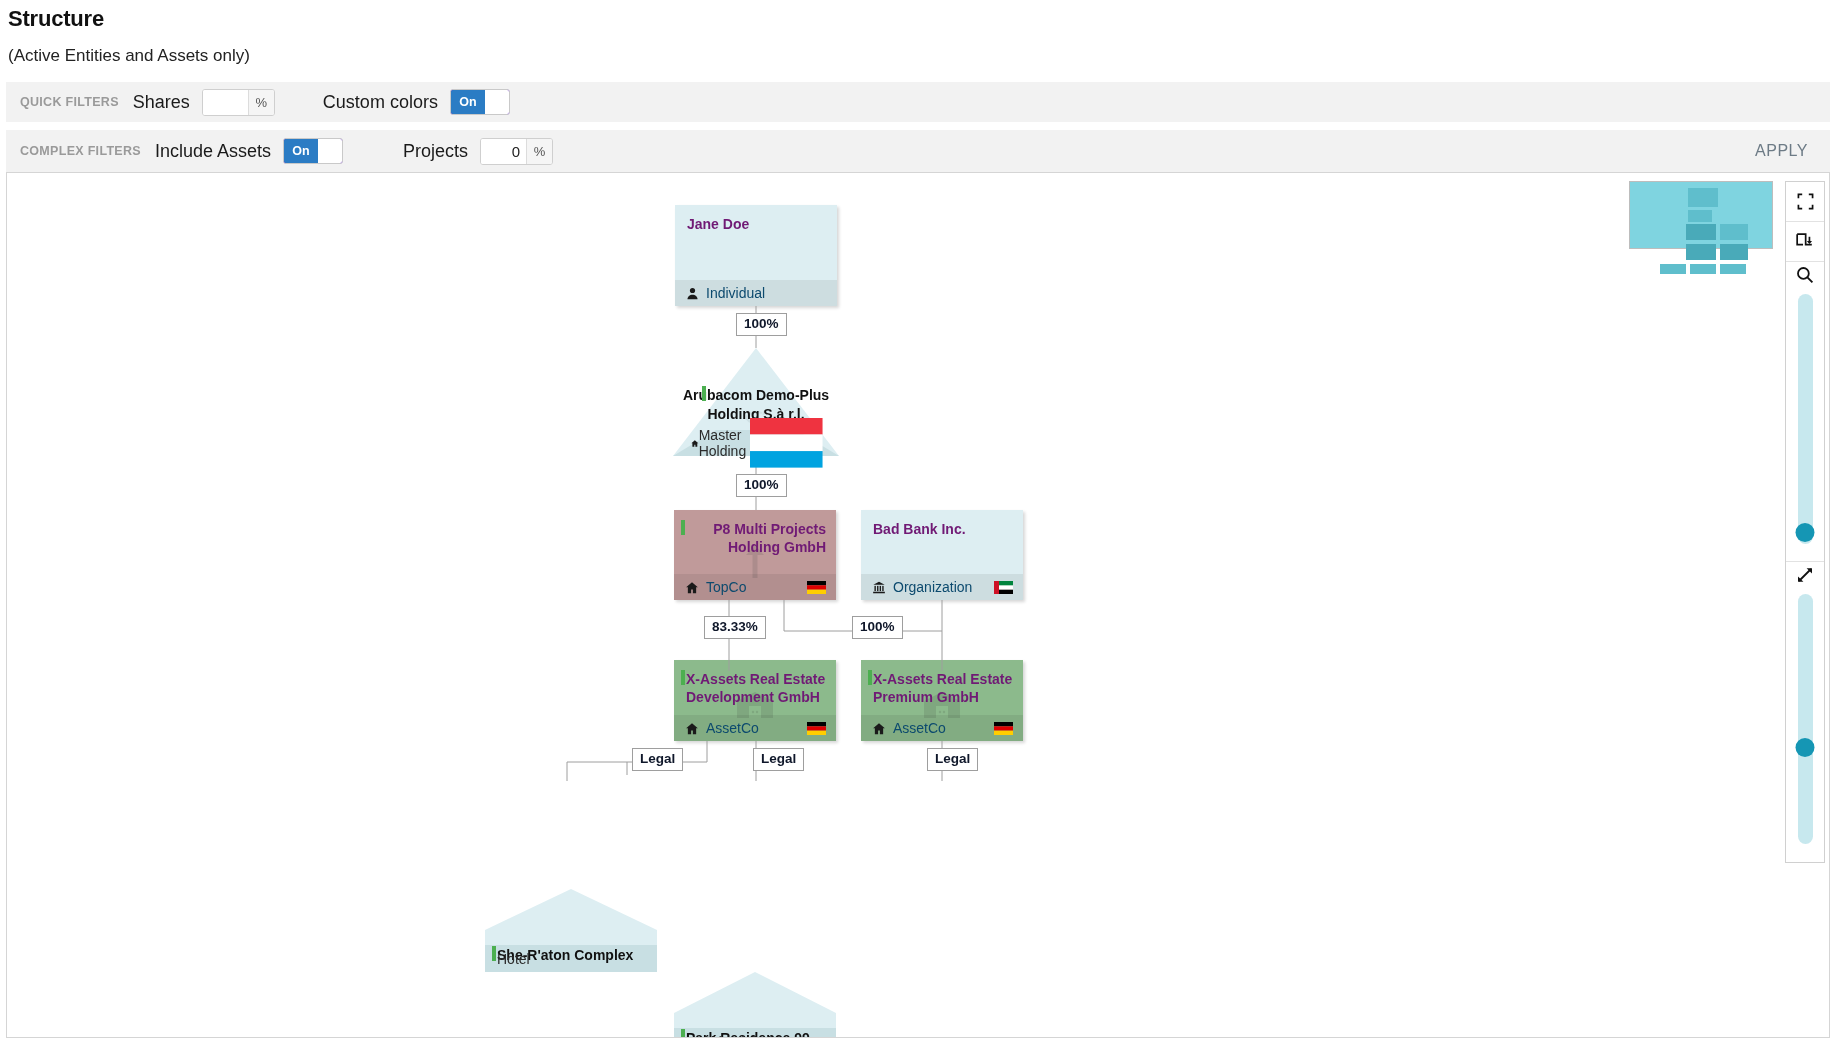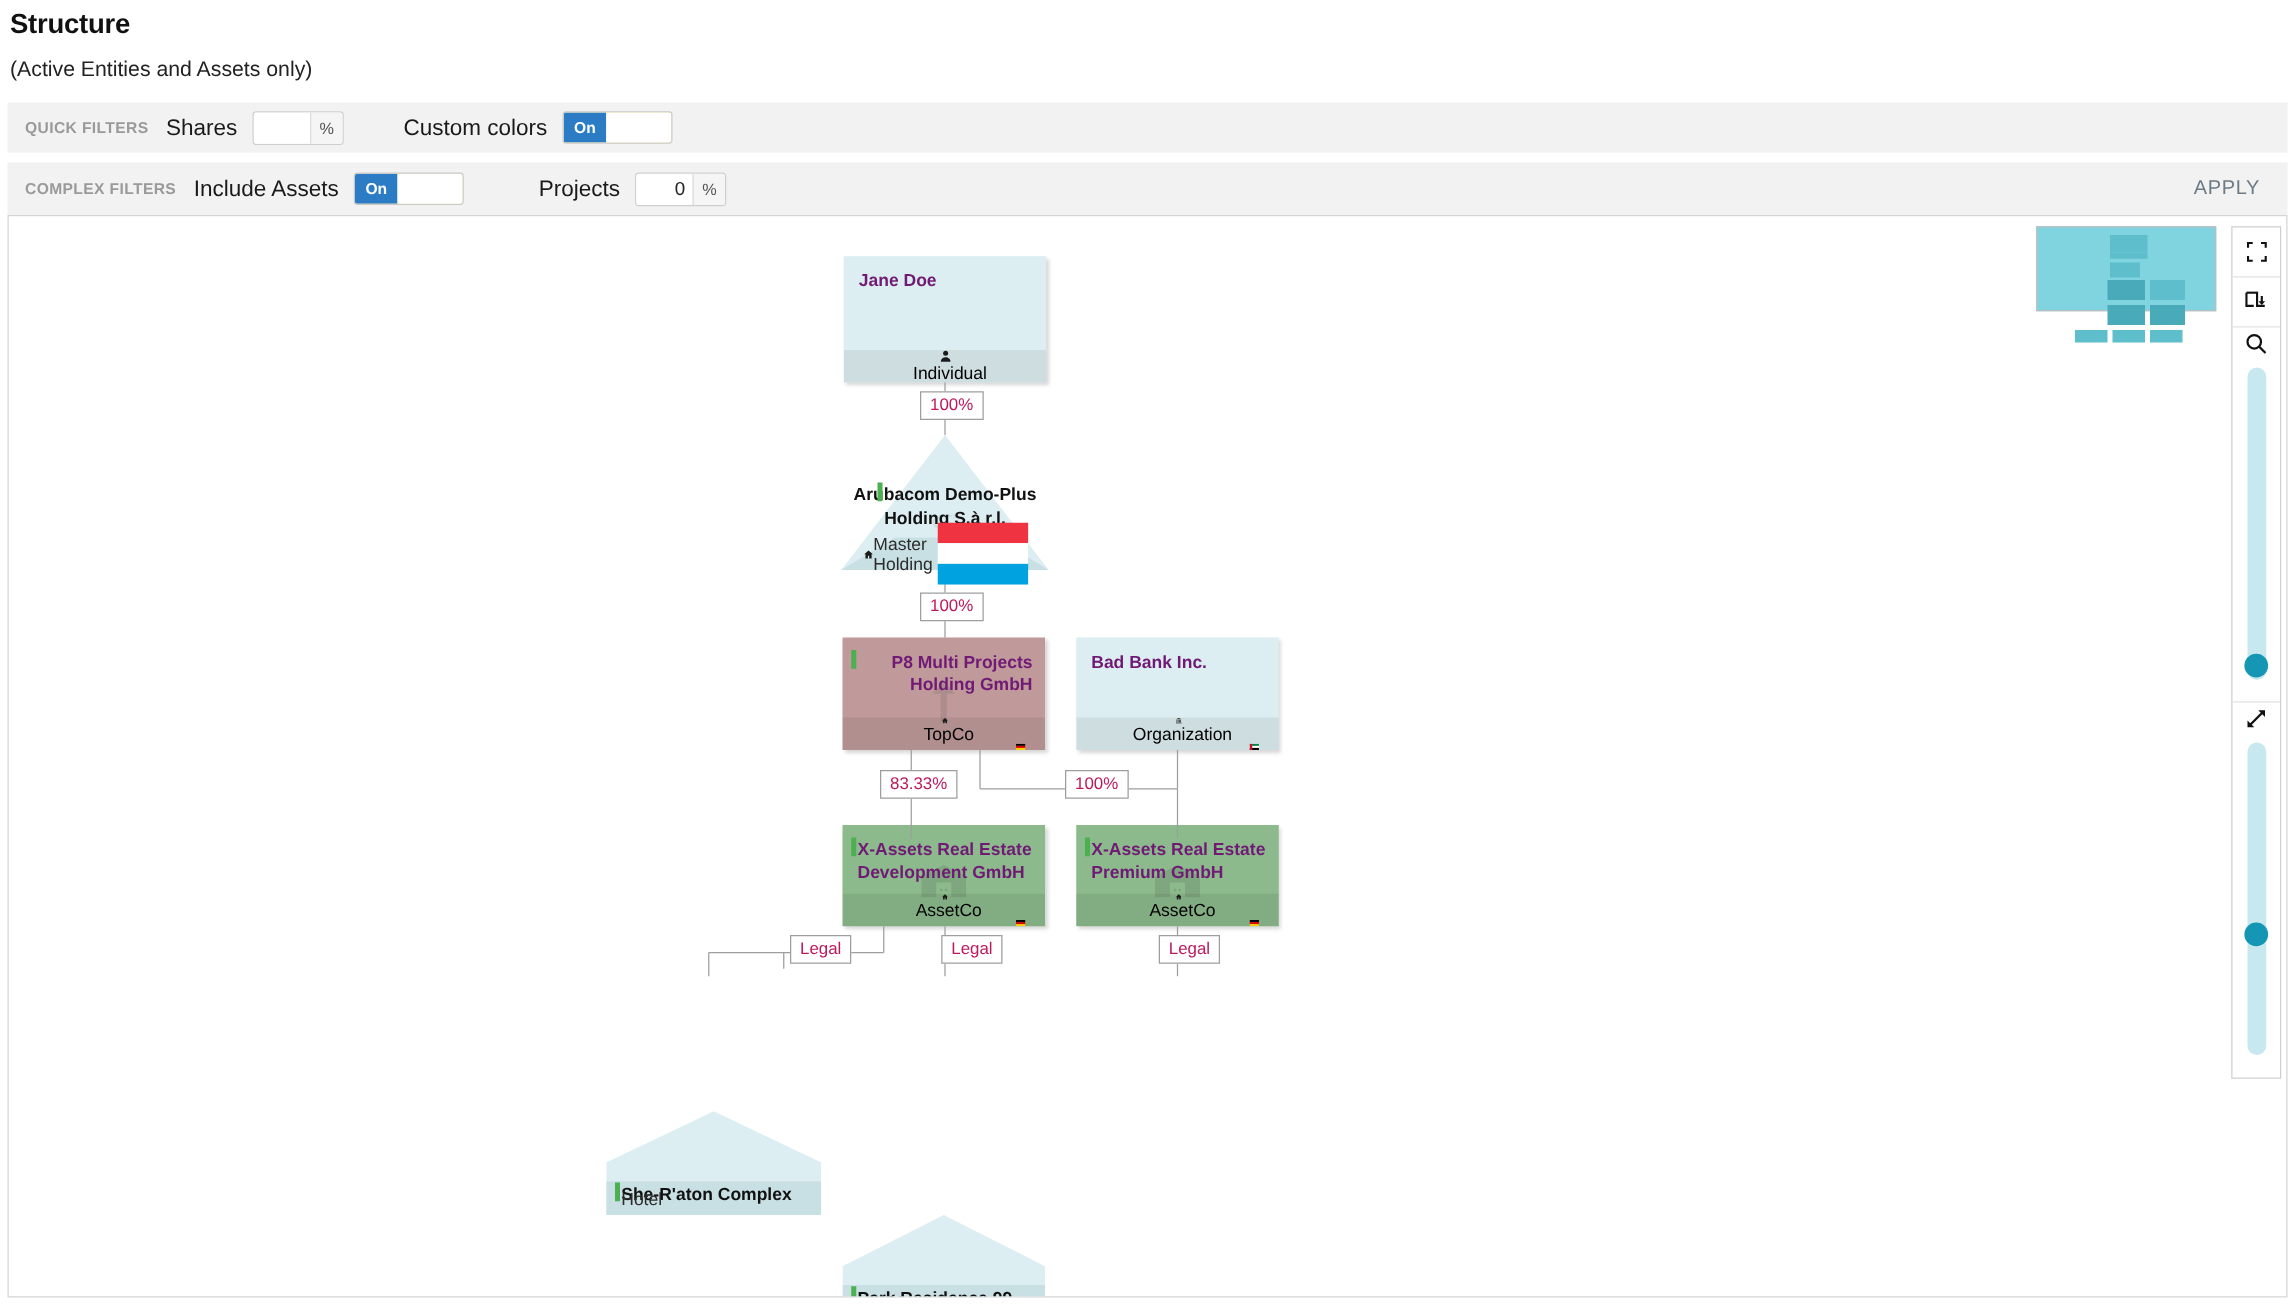"On" .toggle { background: #fef9c3 -> #6d28d9; width: 88px -> 60px }
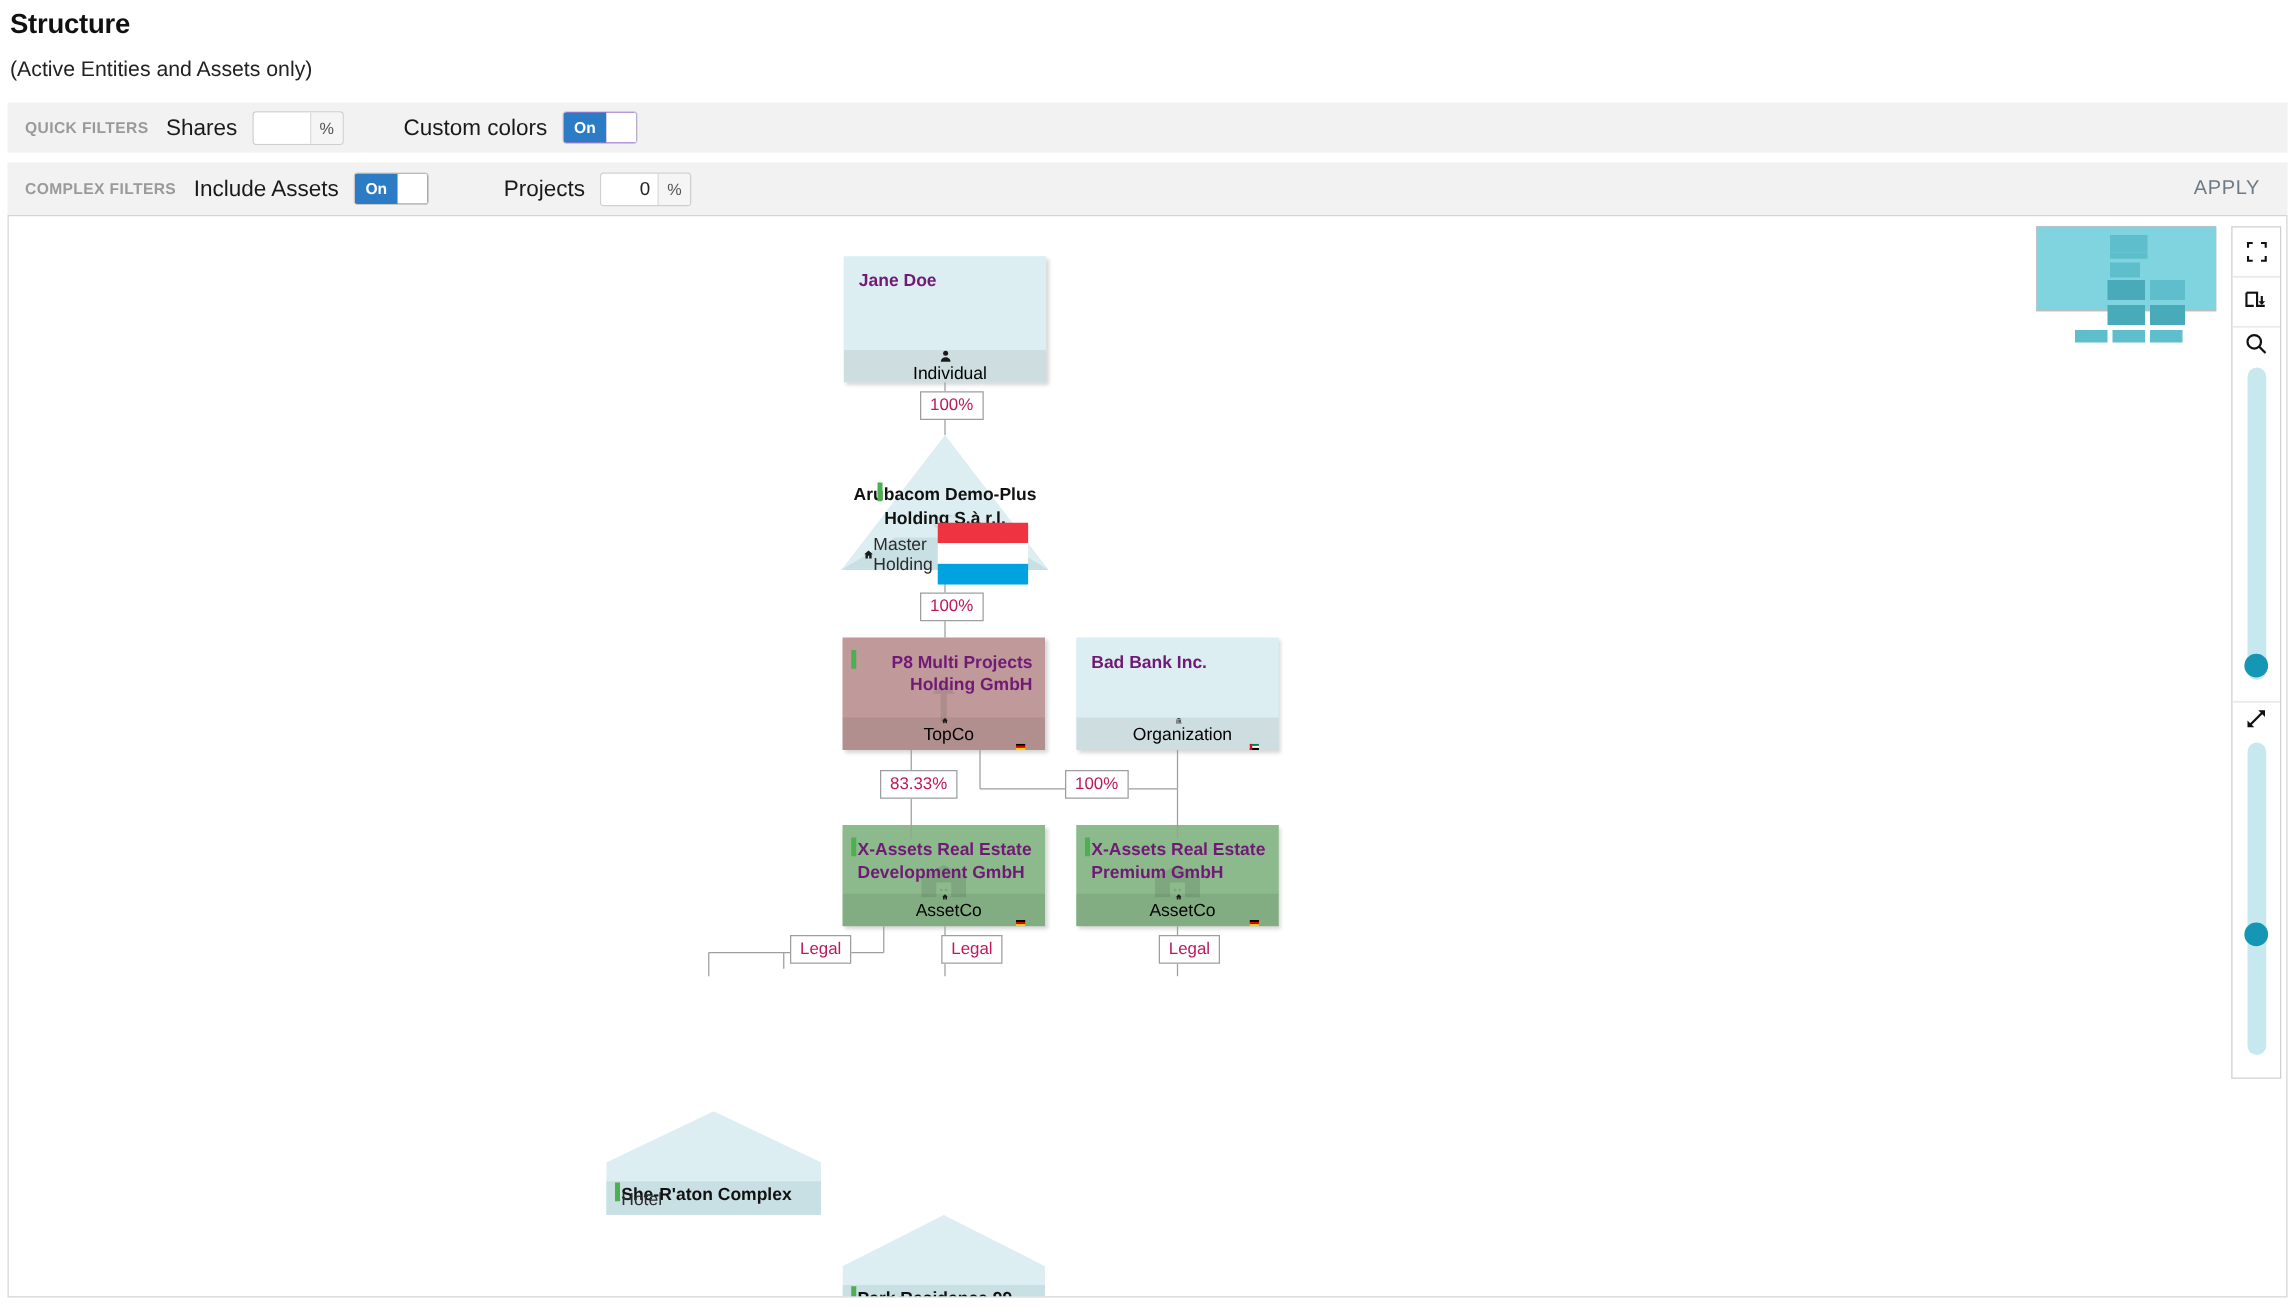"Individual" .box .footer { color: #000000 -> #0c4a6e; flex-direction: column -> none }
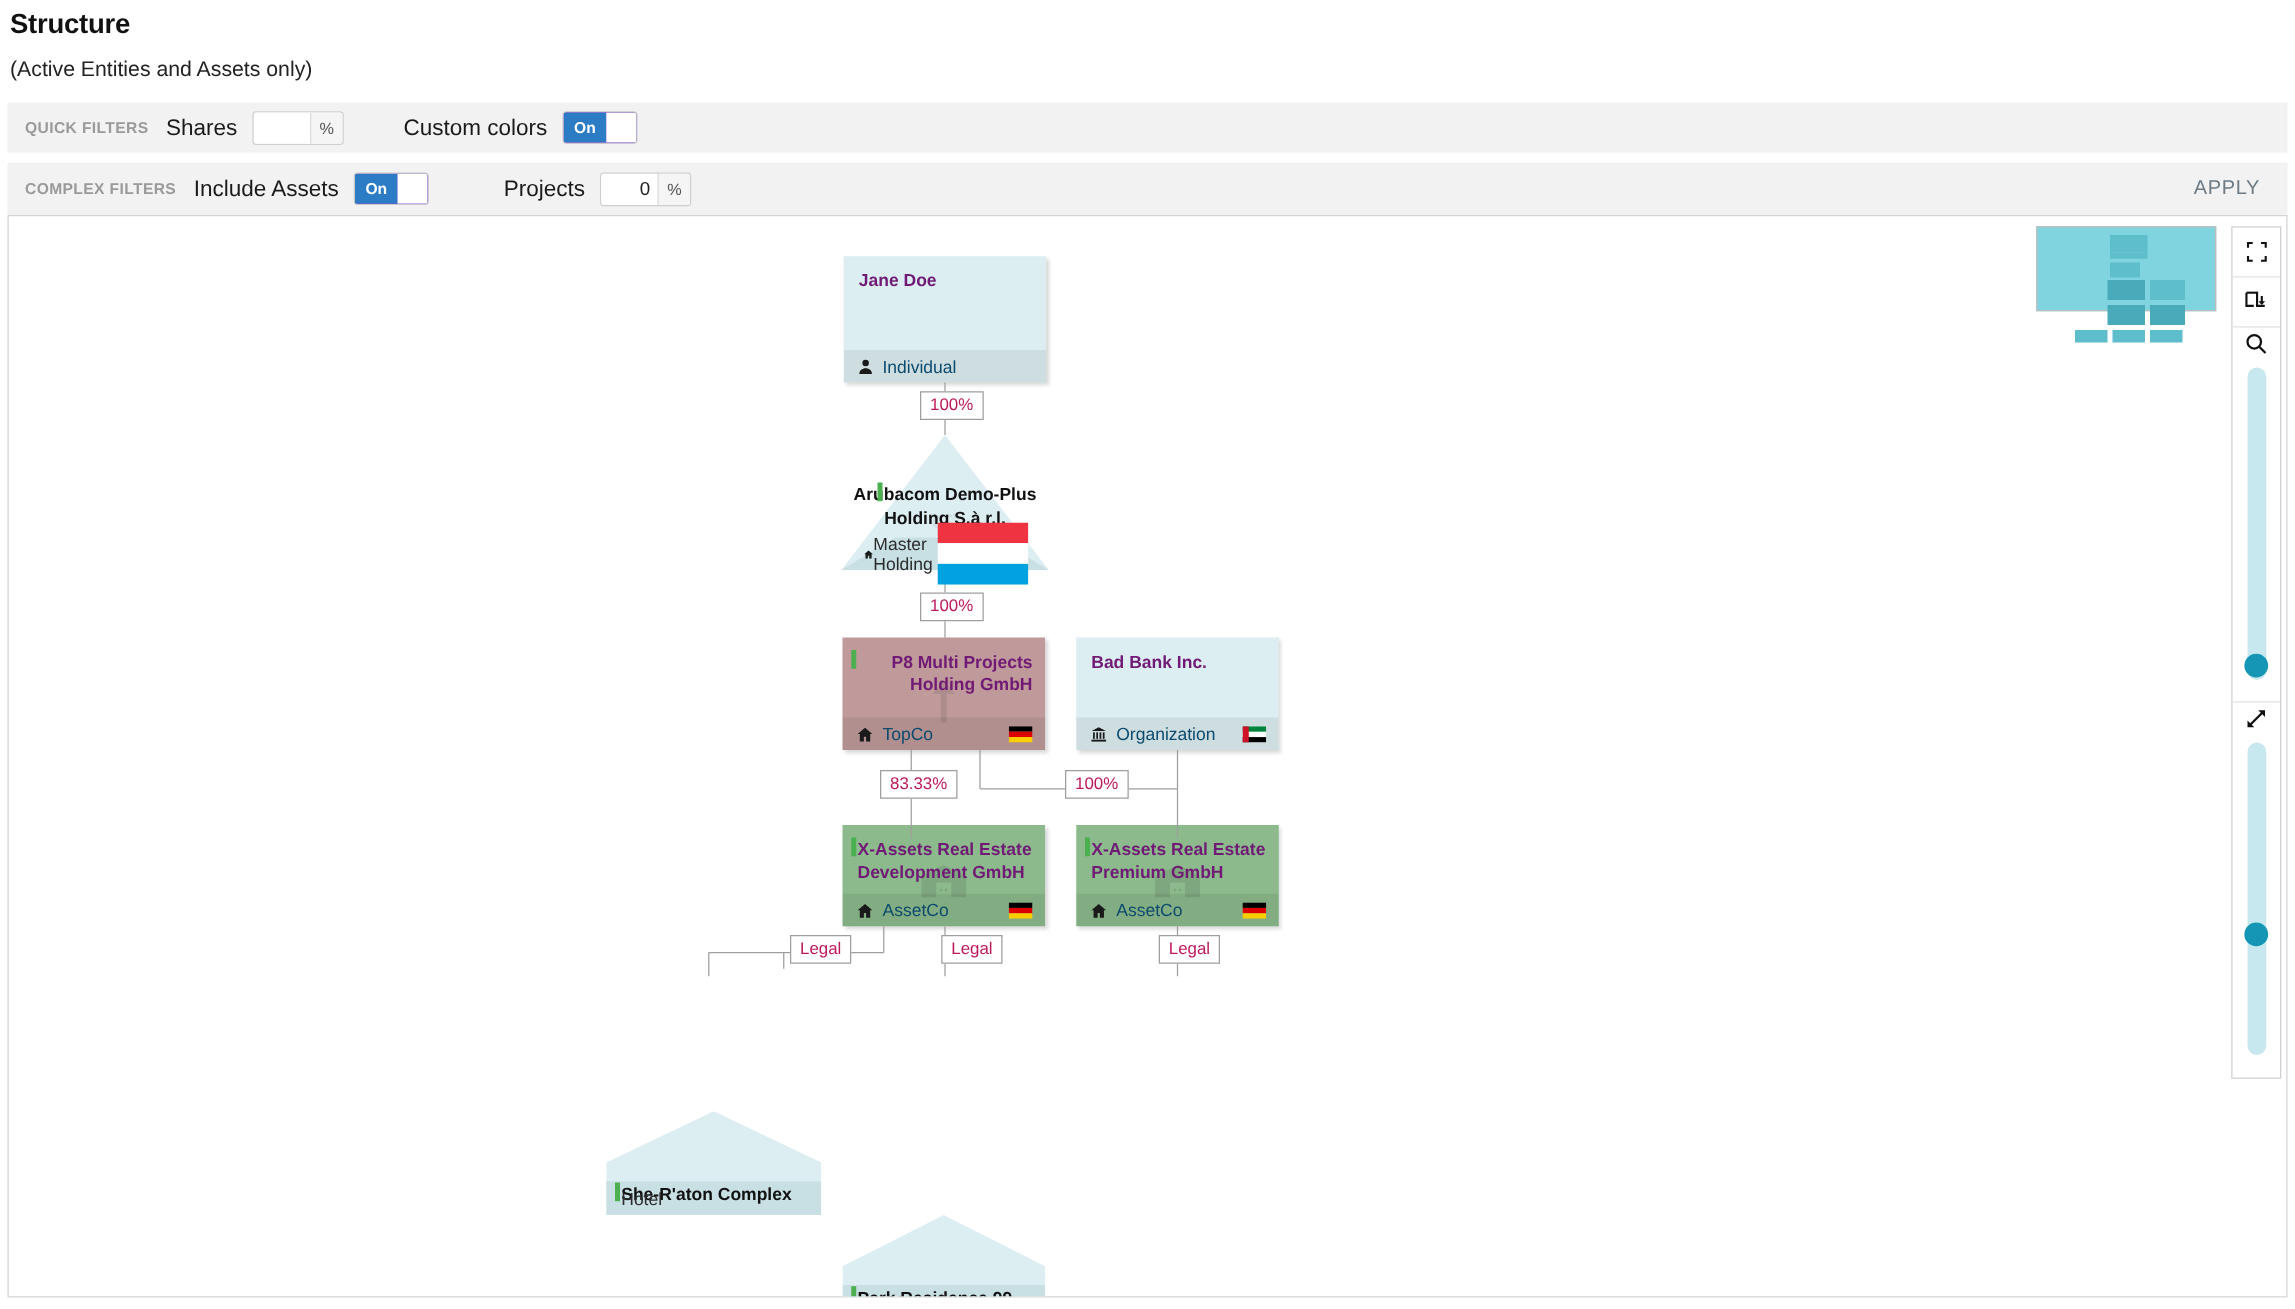"100%" .conn-label { color: #be185d -> #0f172a; font-weight: none -> bold }
